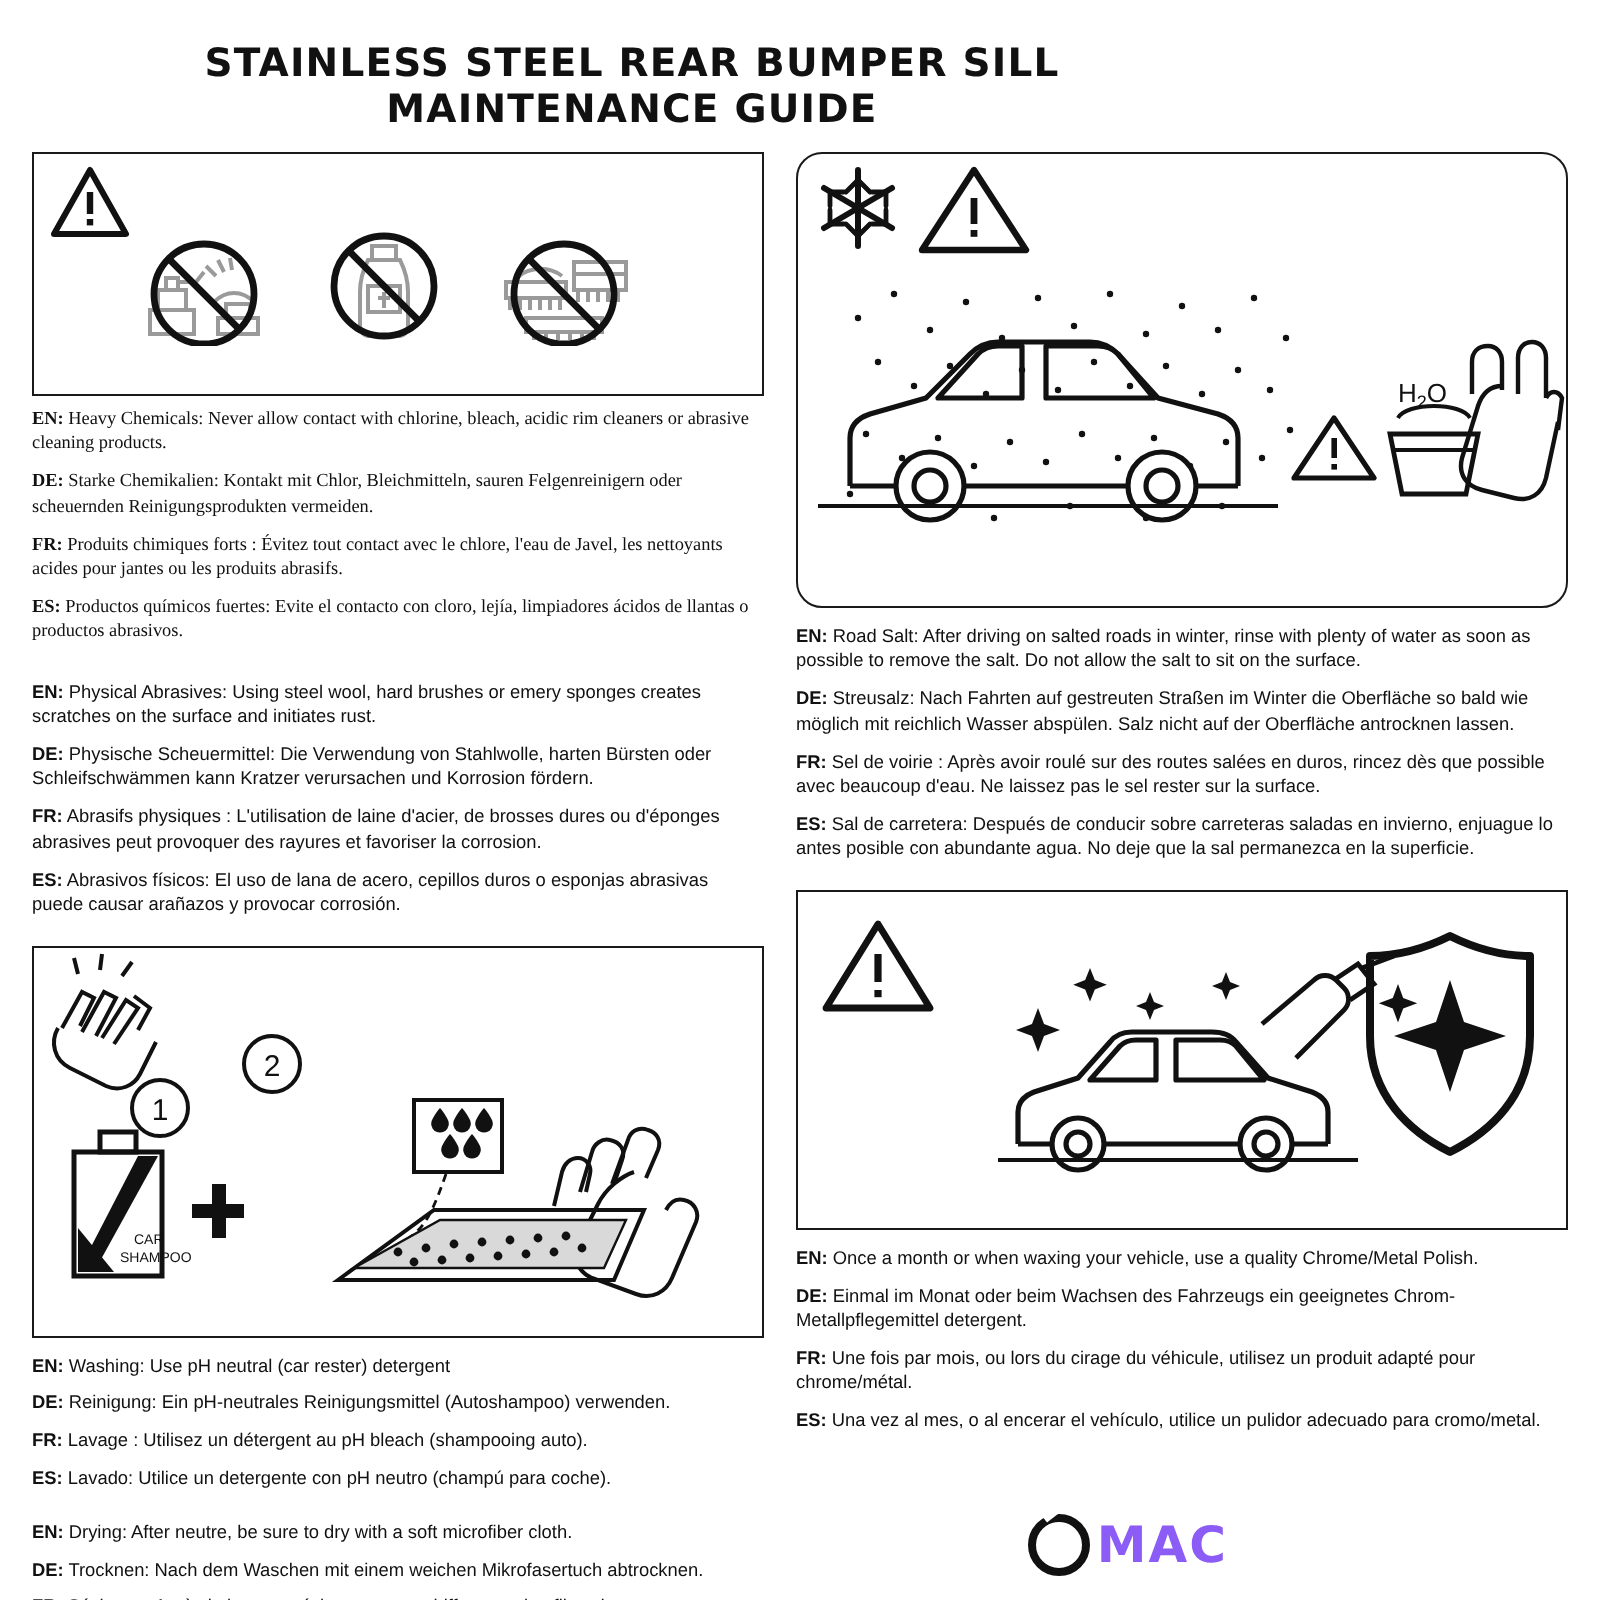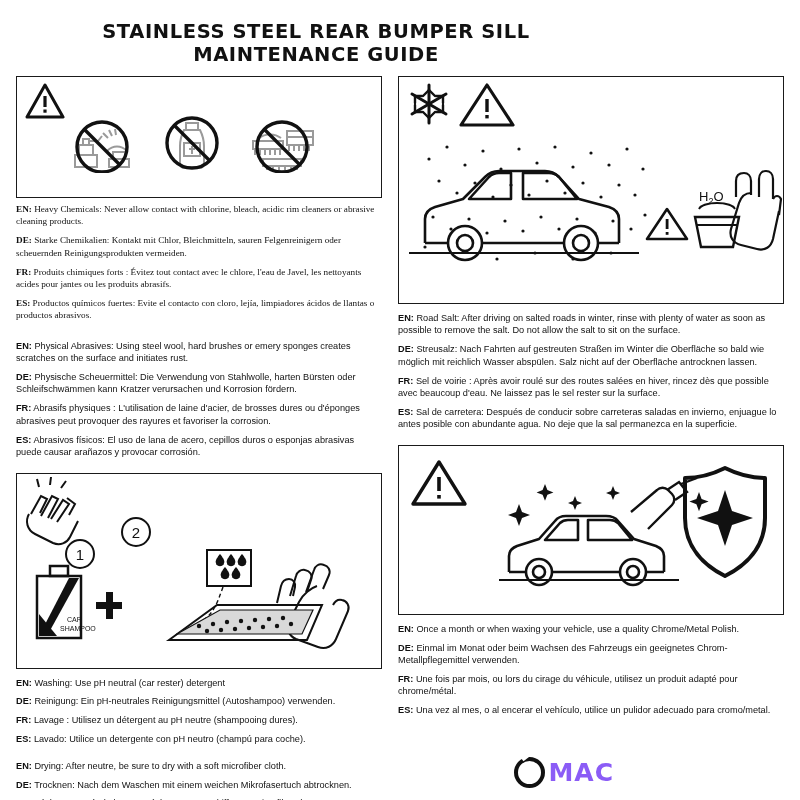"H2O" #panel-salt { border-radius: none -> 13px }
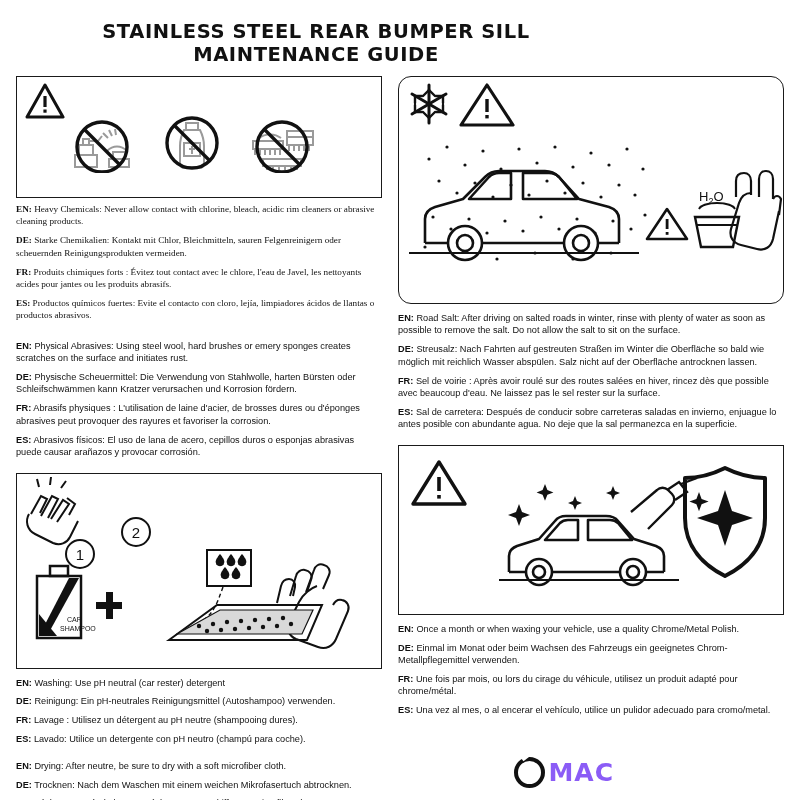"Sel de voirie : Après" span { text: hiver -> duros }
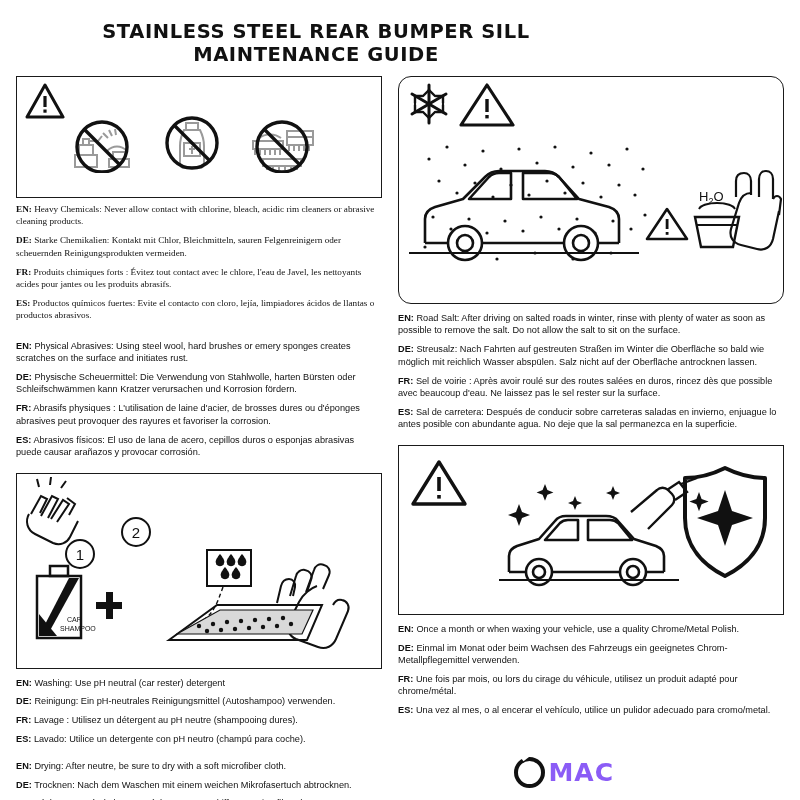"Einmal im Monat oder beim" span { text: verwenden -> detergent }
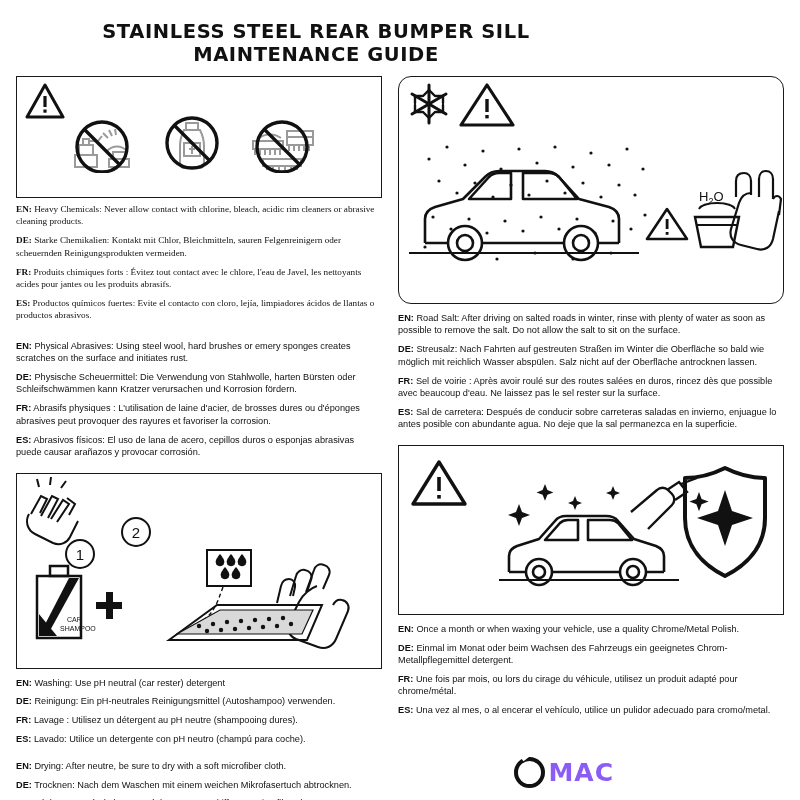"Lavage : Utilisez un détergent" span { text: neutre (shampooing dures -> bleach (shampooing auto }
